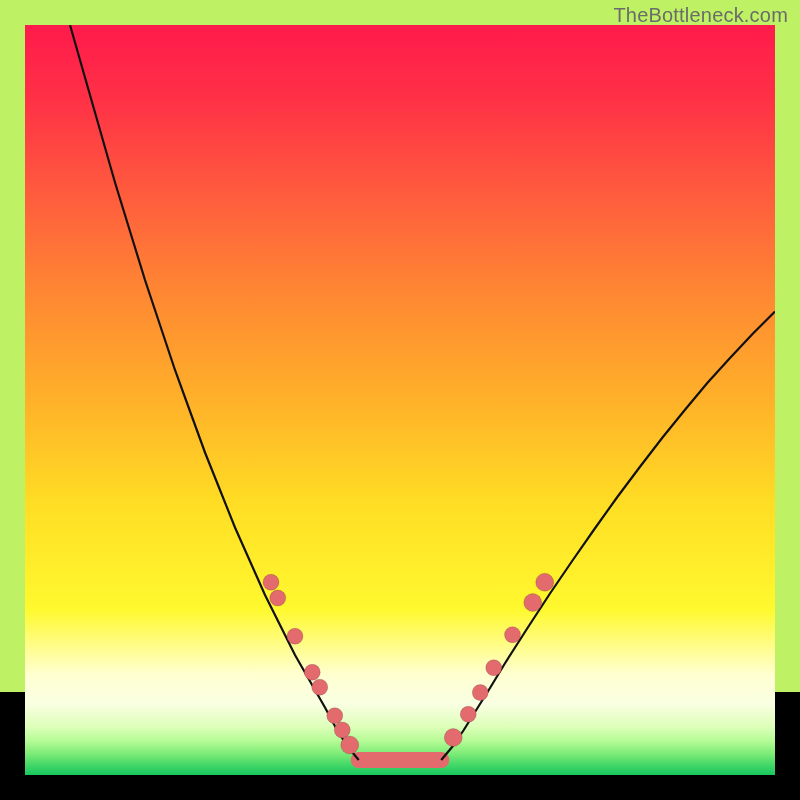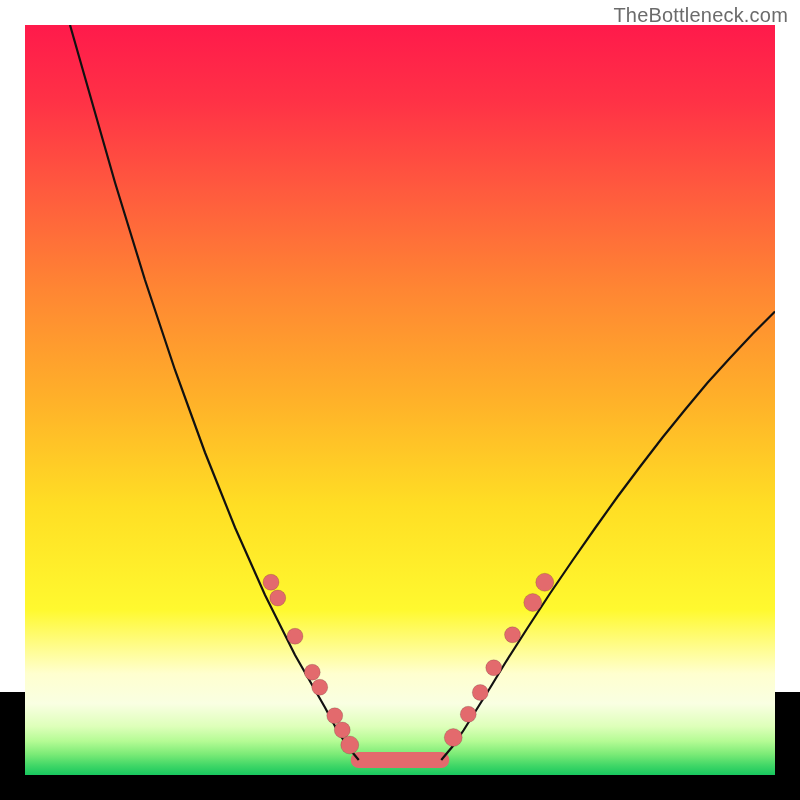"TheBottleneck.com" .stage { background: #ffffff -> #bef264 }
